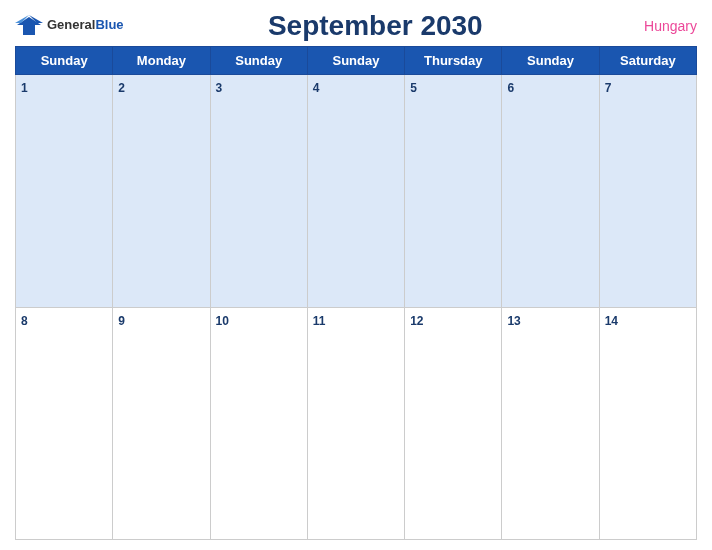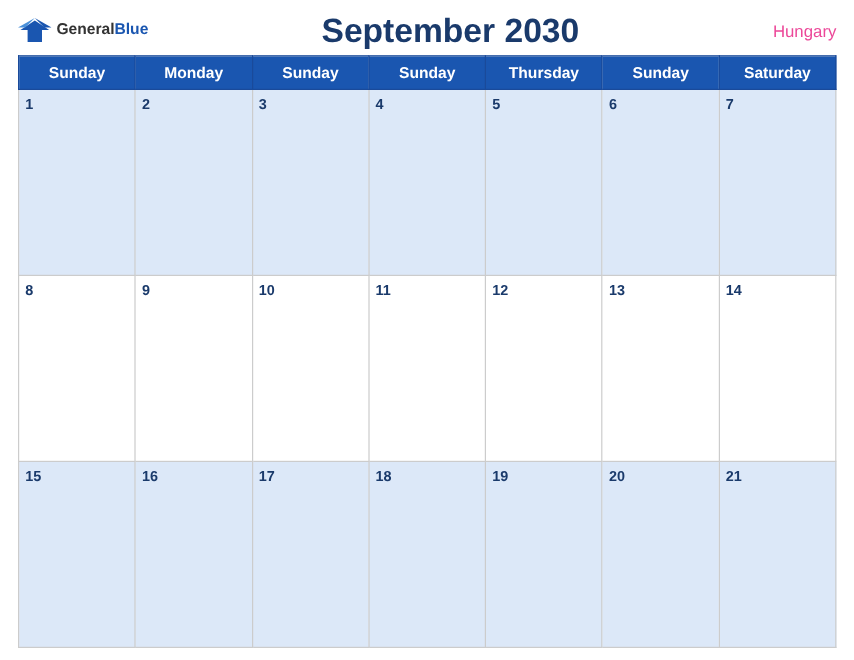"15" tr { html: <tr> <td><span>15</span></td> <td><span>16</span></td> <td><span>17</span></td> <td><span>18</span></td> <td><span>19</span></td> <td><span>20</span></td> <td><span>21</span></td> </tr> -> none }
